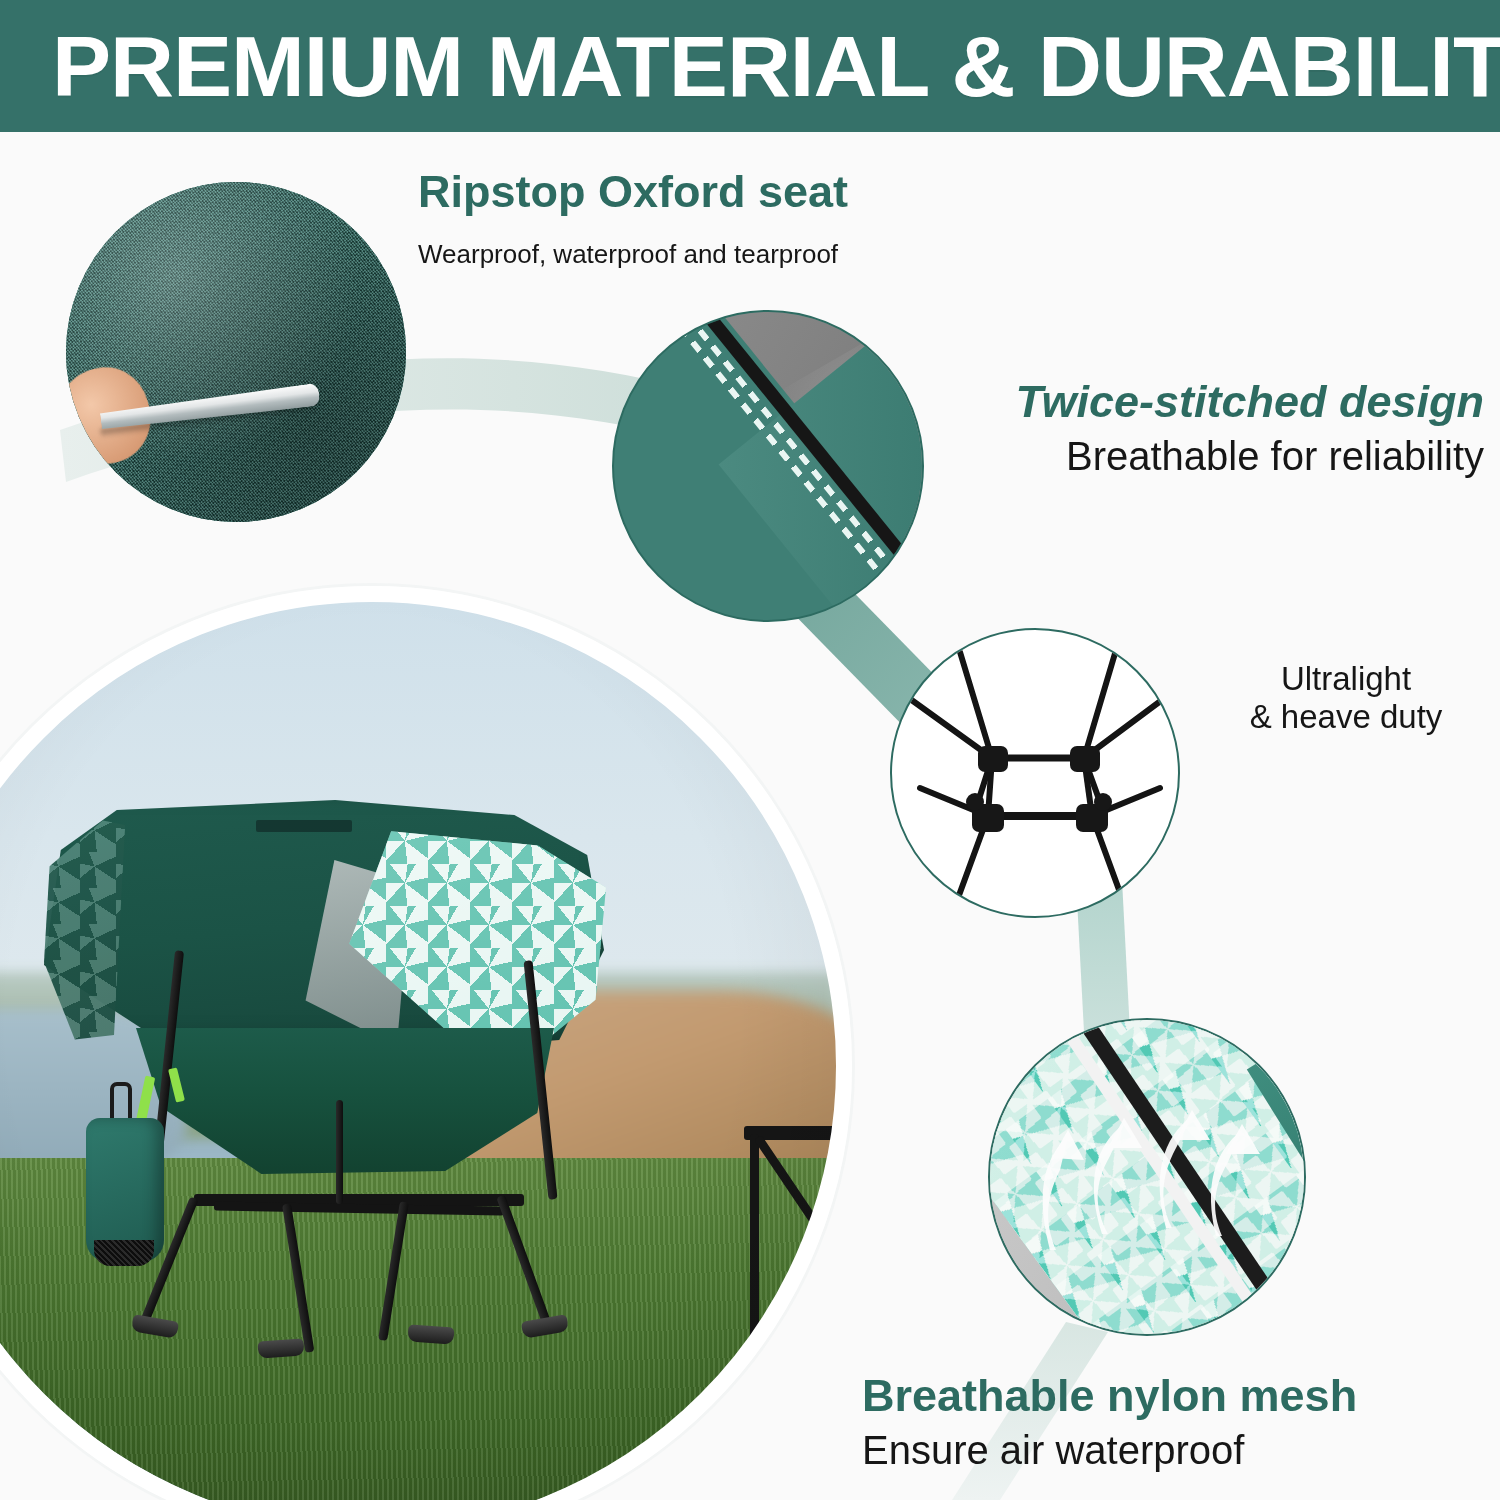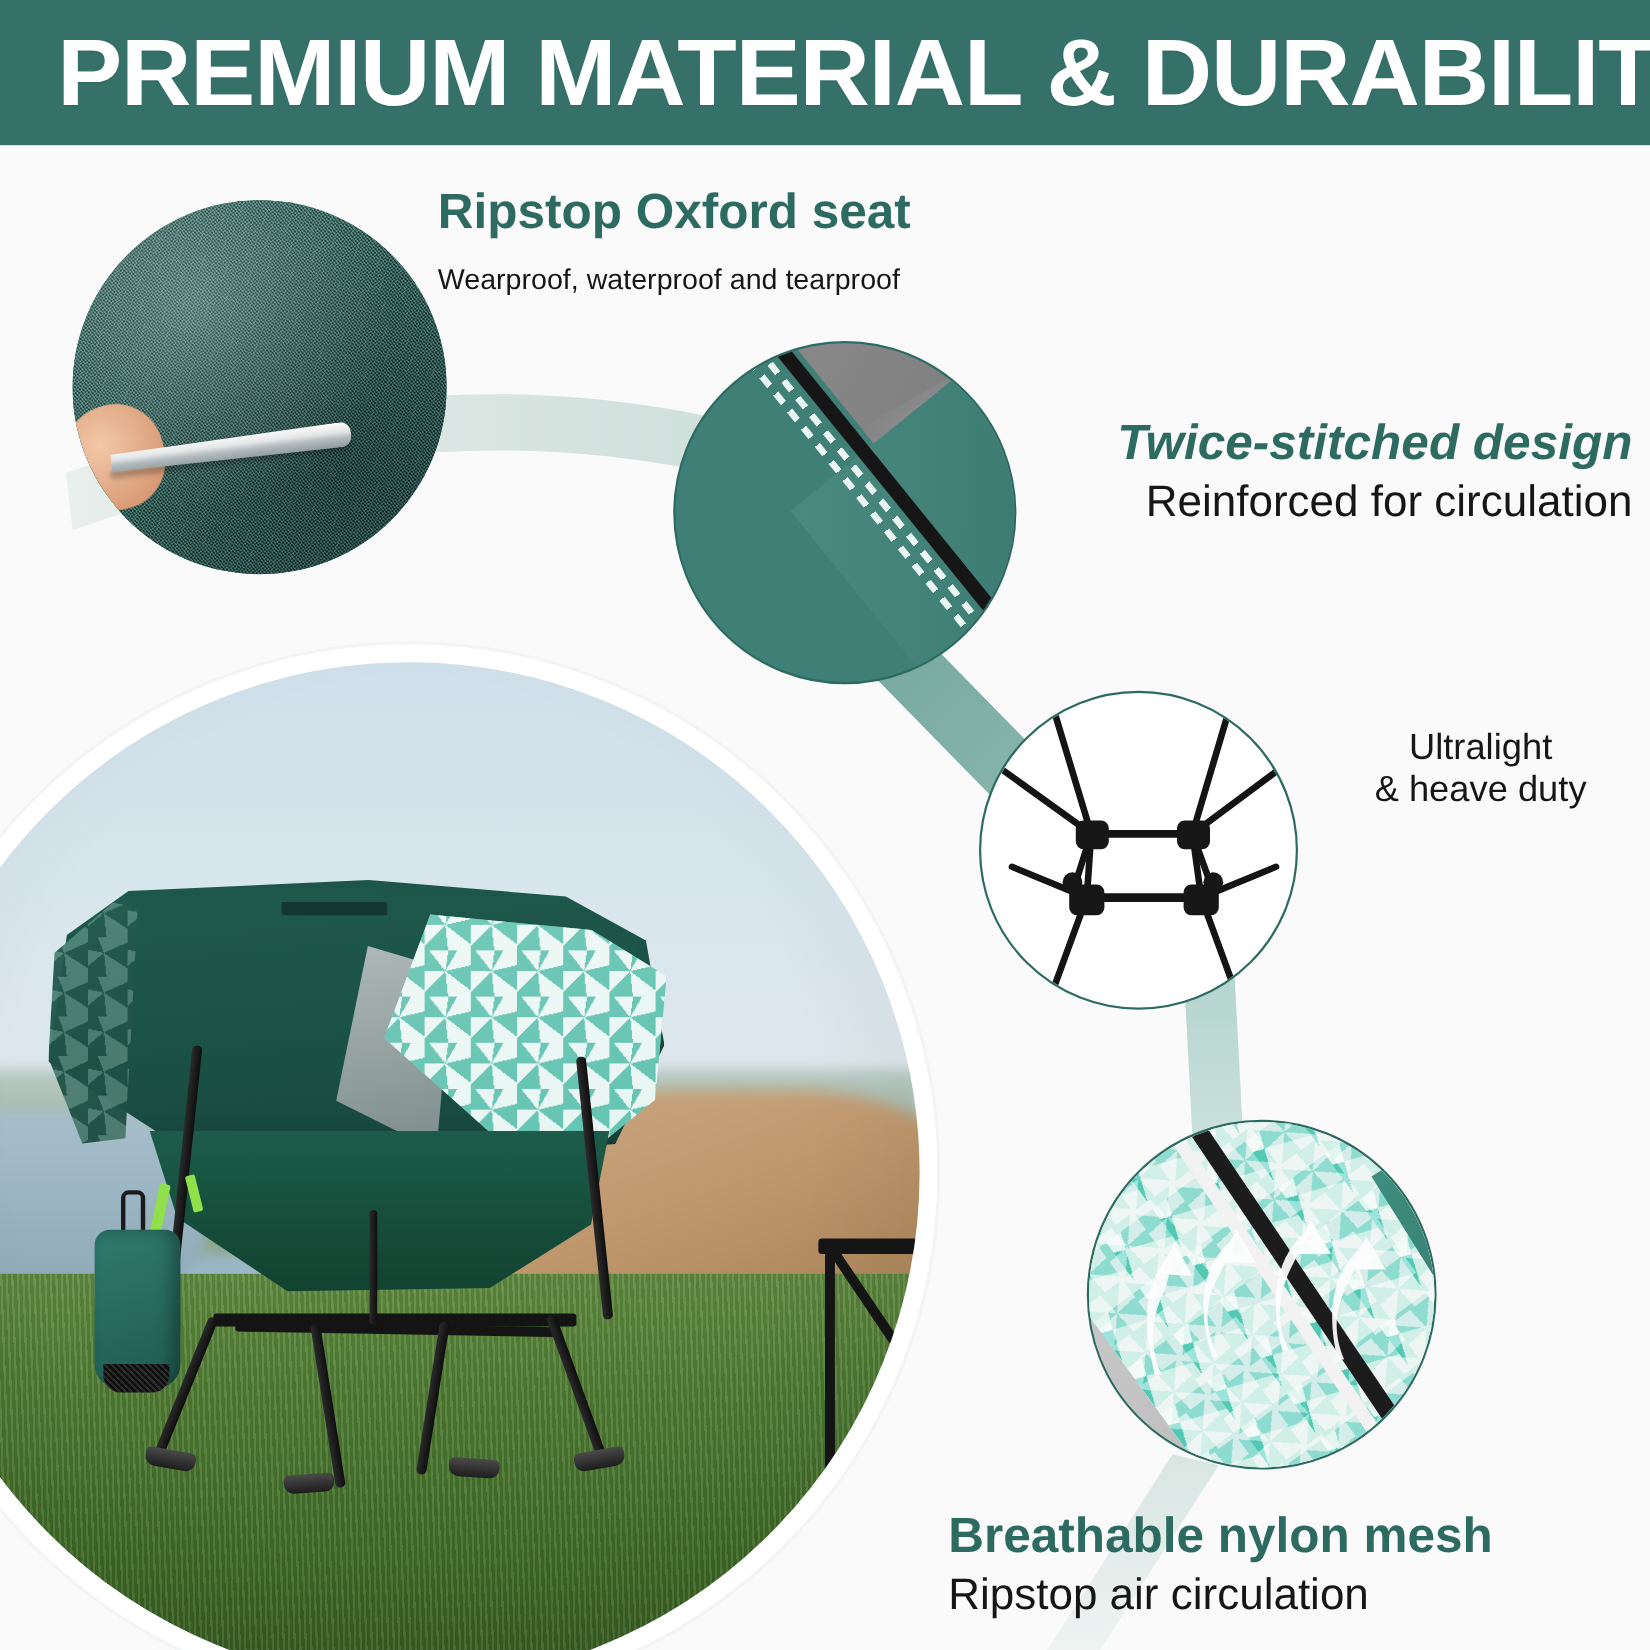"Ripstop Oxford seat" .txt-ripstop { left: 398px -> 418px }
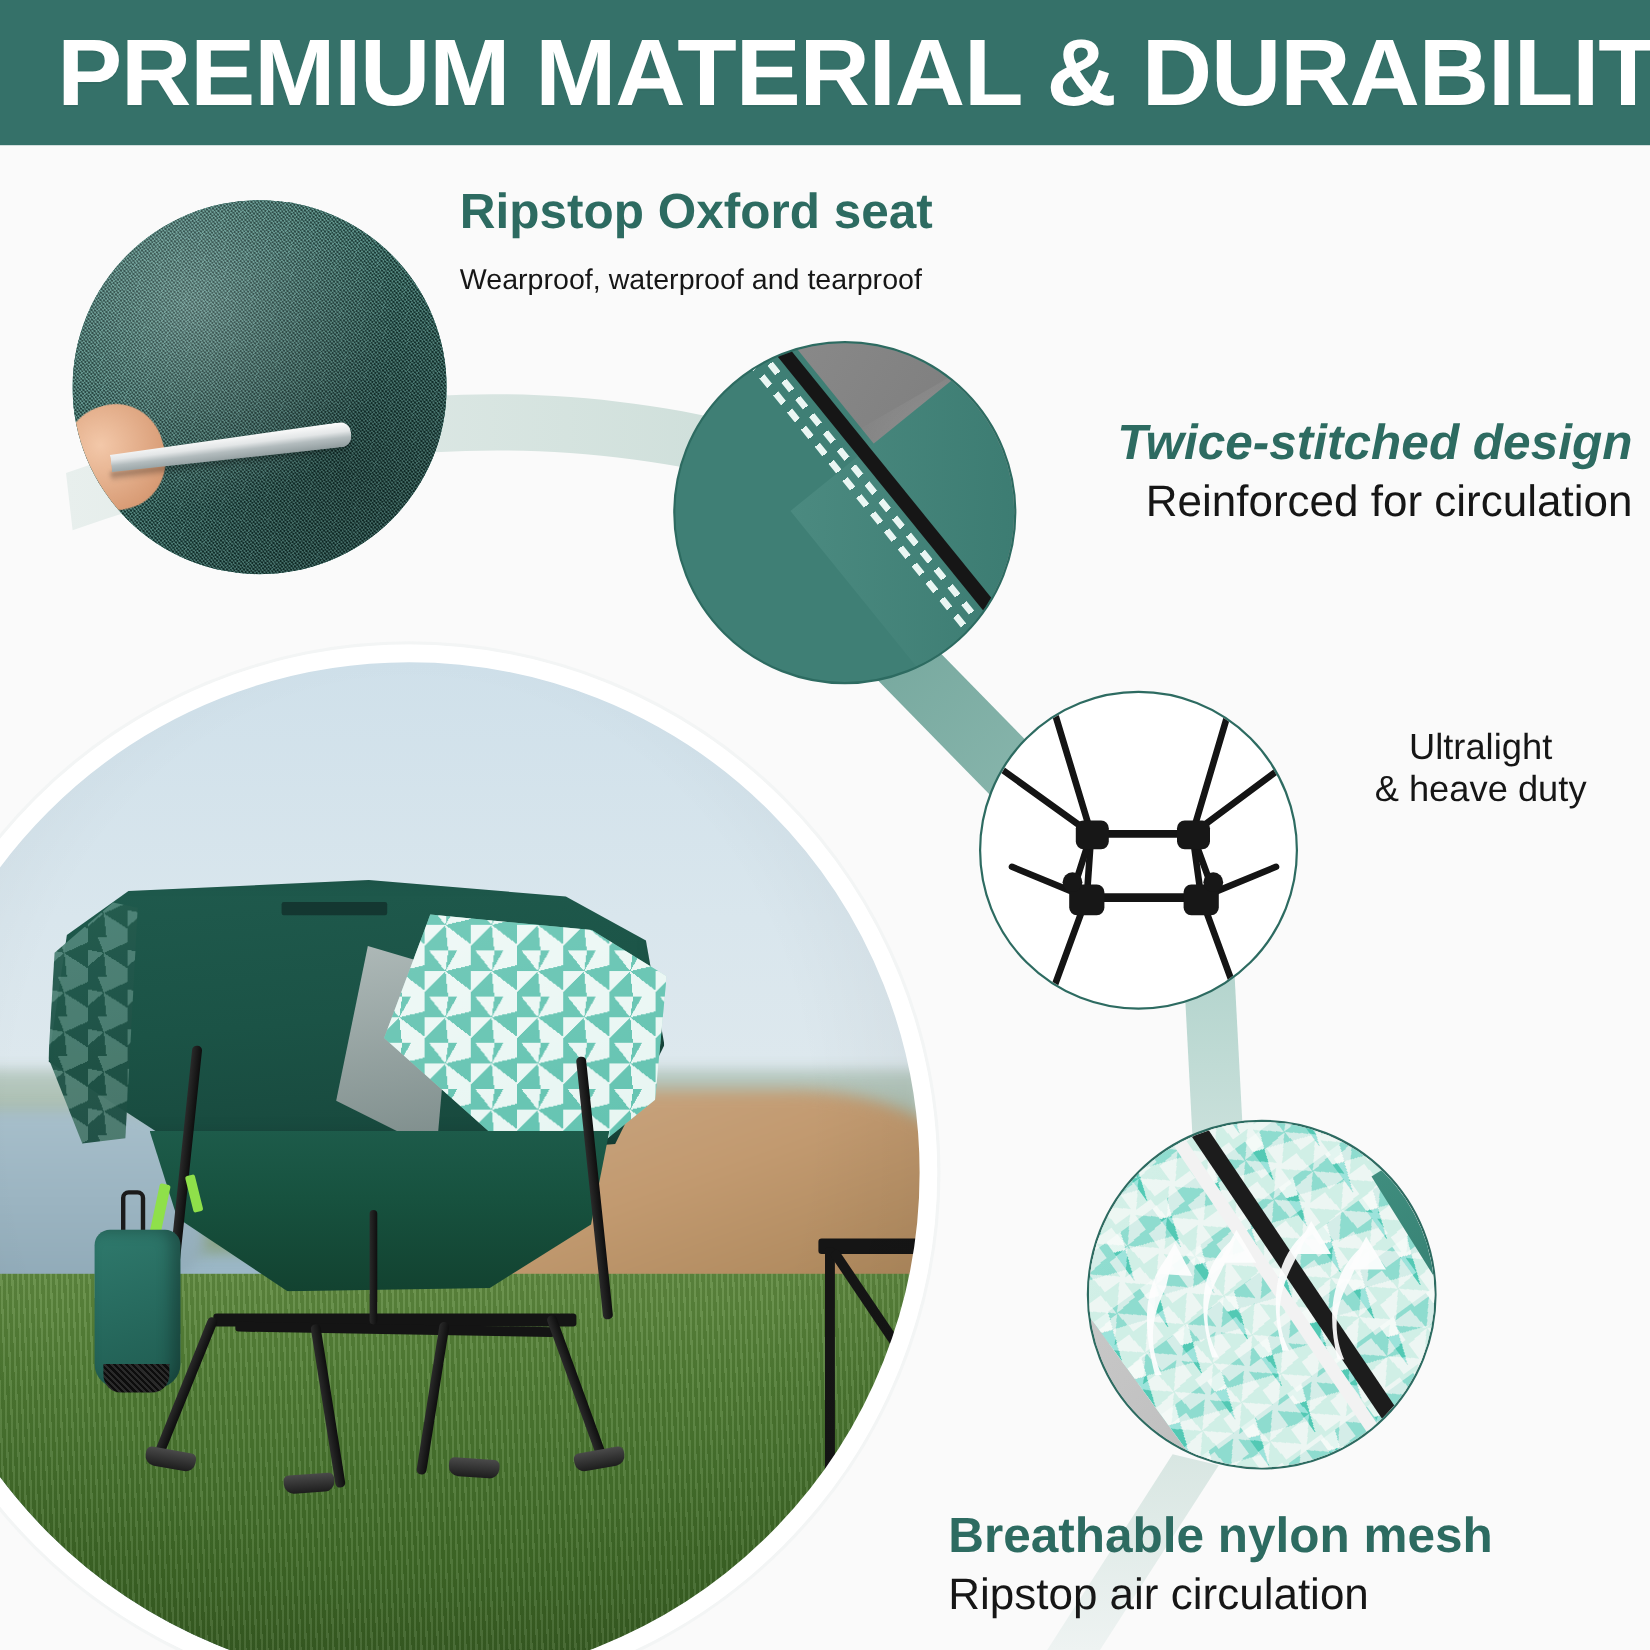"Reinforced for circulation" div.feat-sub { text: Reinforced for circulation -> Breathable for reliability }
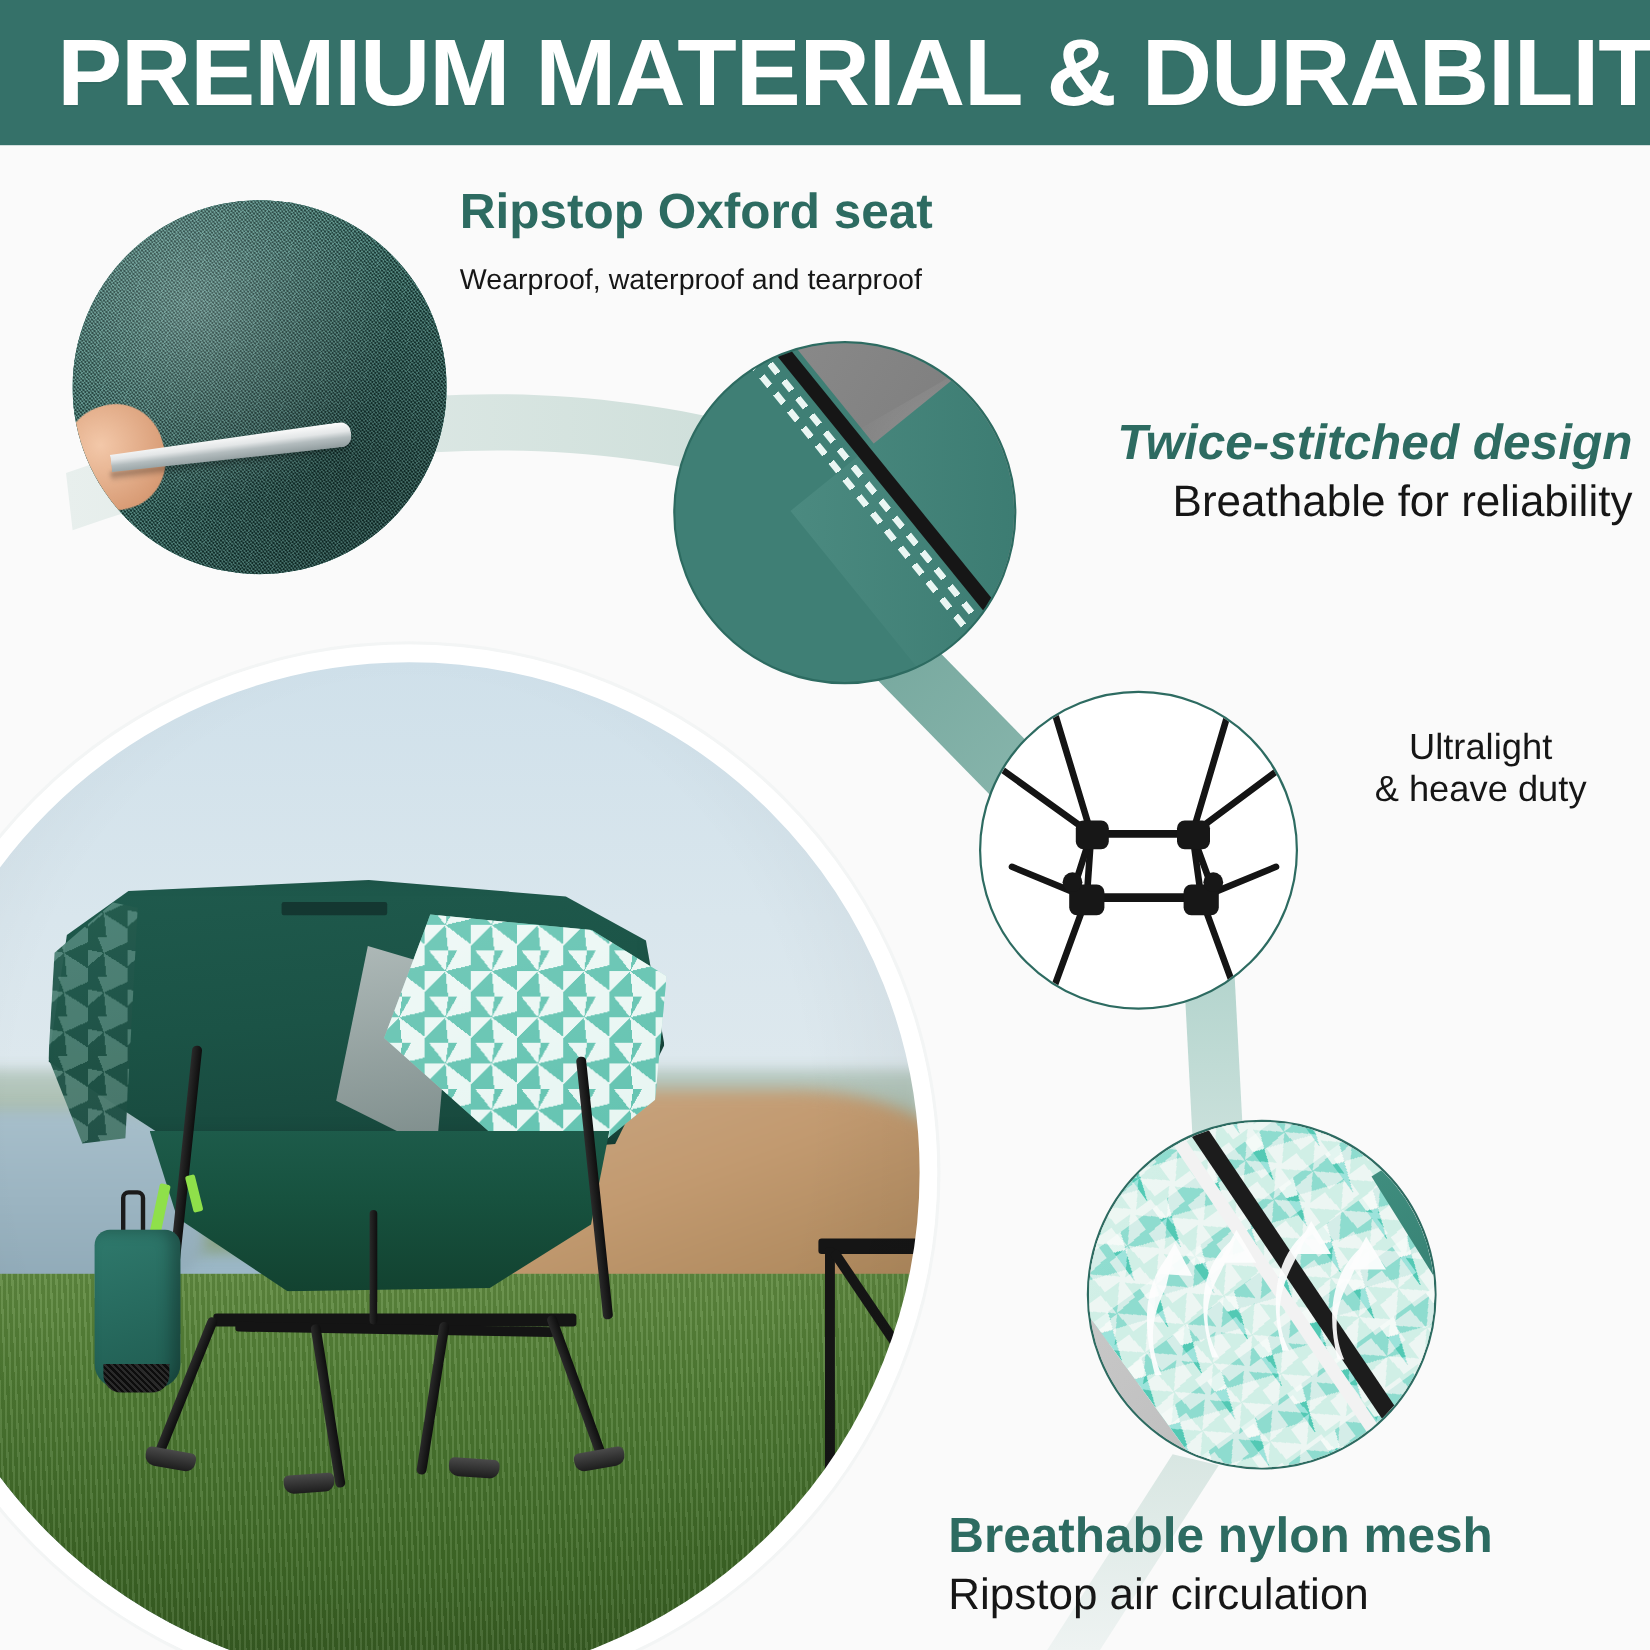"Ripstop air circulation" div.feat-sub { text: Ripstop air circulation -> Ensure air waterproof }
